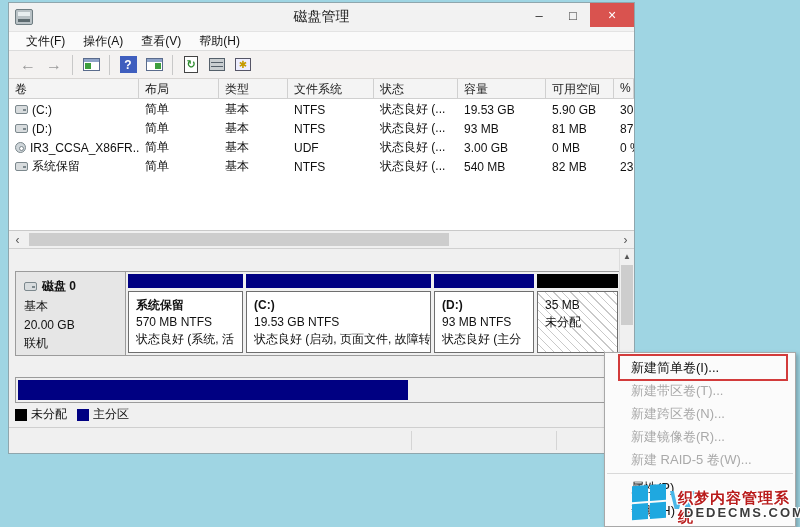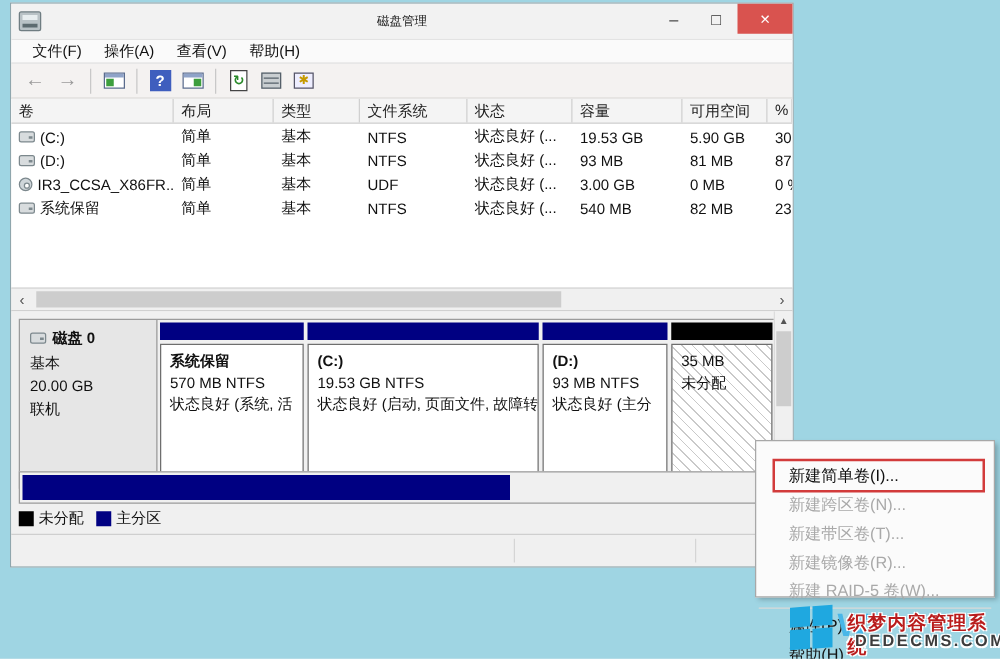"磁盘管理" .title { font-size: 10px -> 14px }
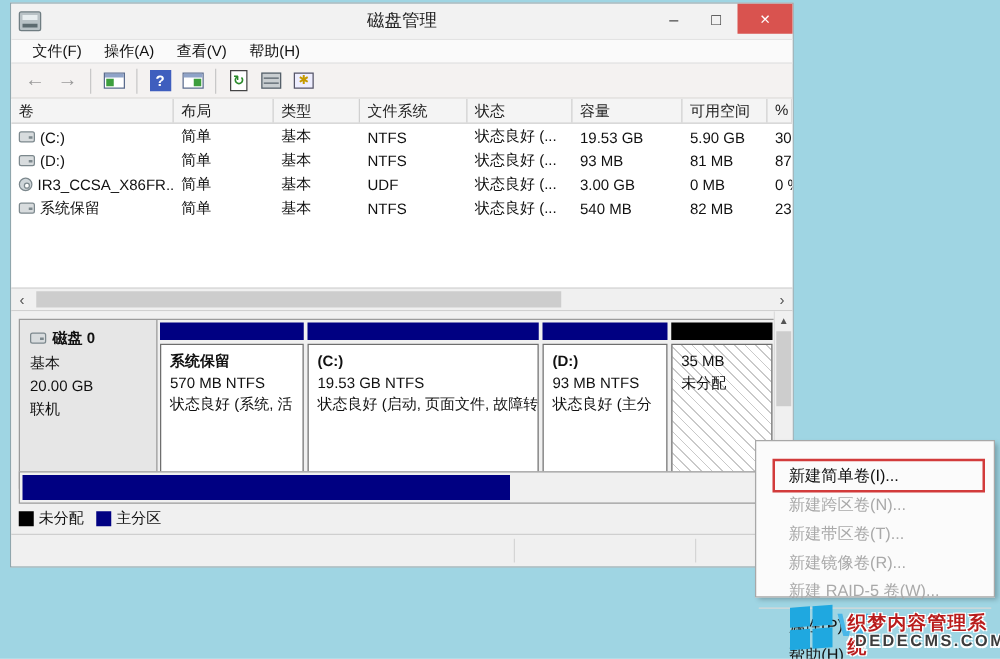"磁盘 0" .disk-row.disk0 { height: 136px -> 85px; top: 6px -> 22px }
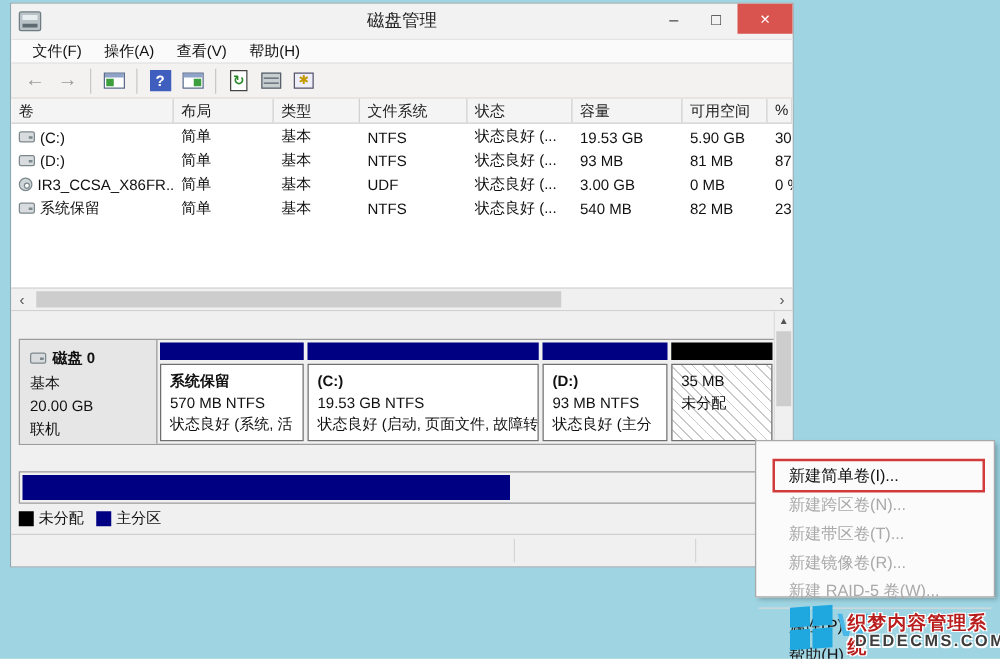"新建简单卷(I)..." .context-menu { height: 126px -> 175px; padding-top: 16px -> 3px }
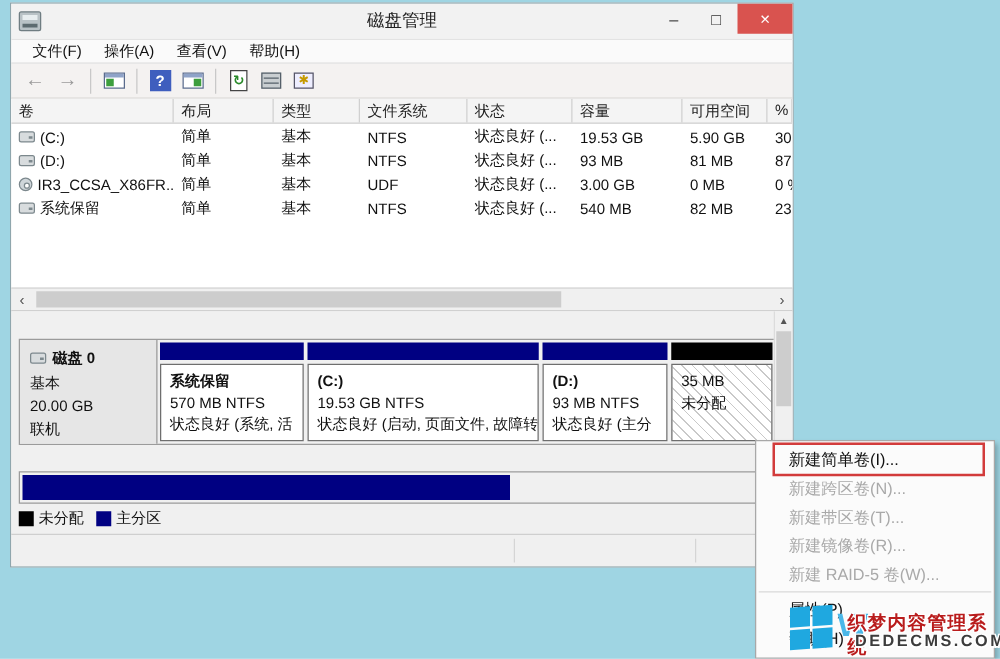"新建跨区卷(N)..." div.cm-item { order: before "新建带区卷(T)..." -> after "新建带区卷(T)..." }
